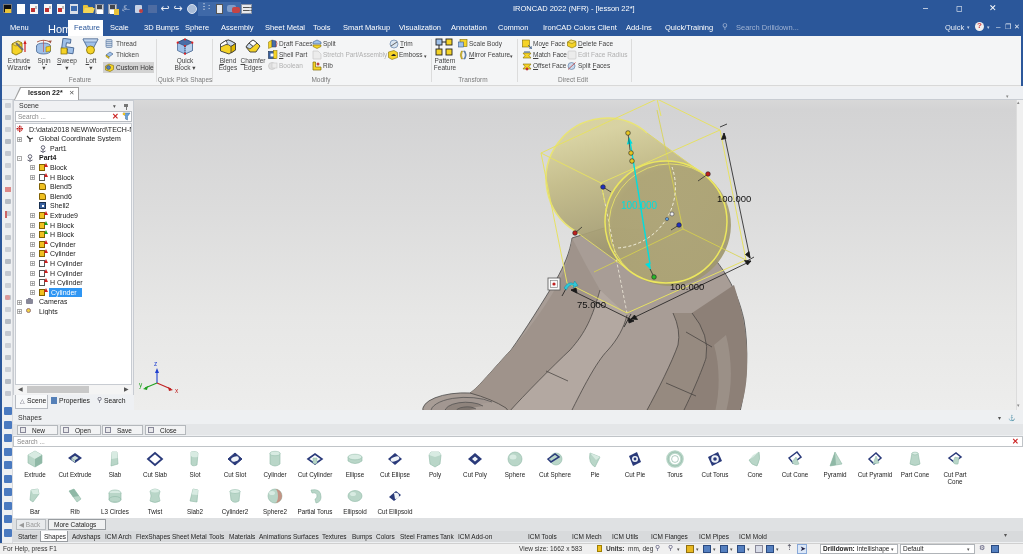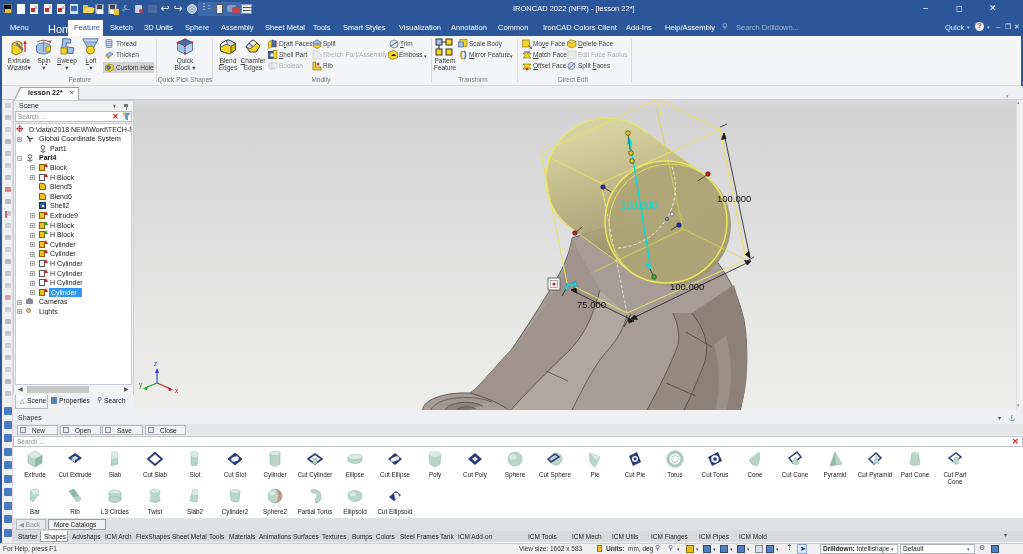"Sketch" div.tx { text: Sketch -> Scale }
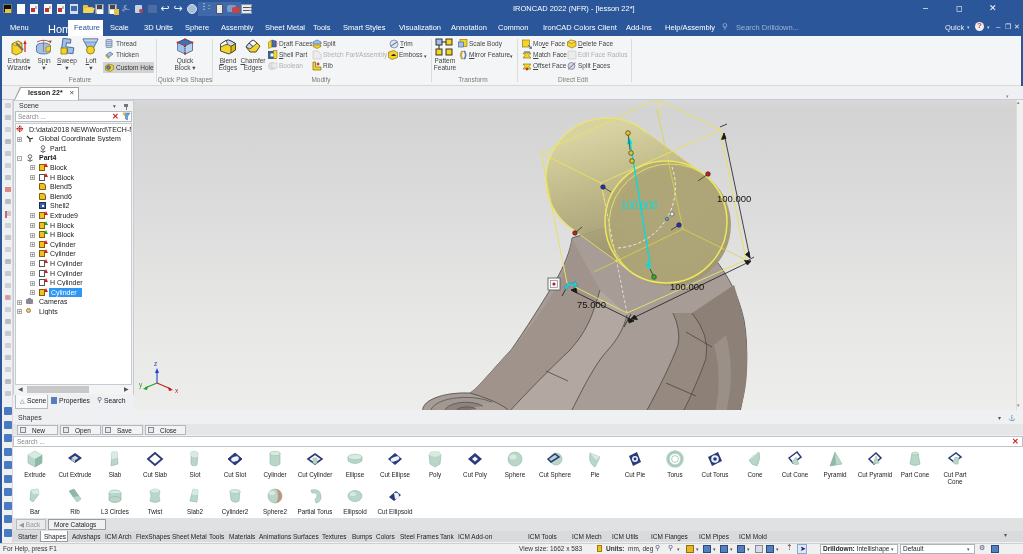"3D Units" div.tx { text: Units -> Bumps }
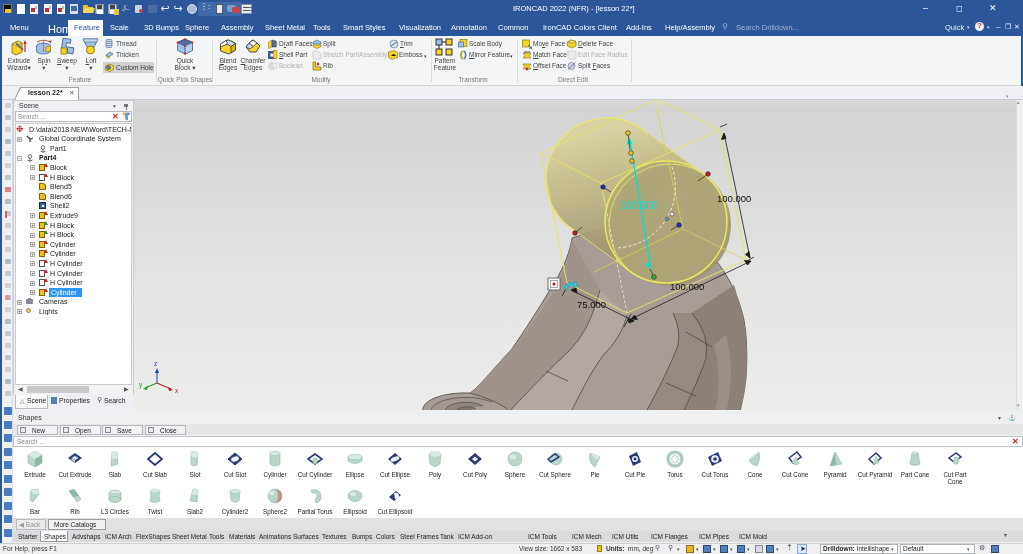"Smart Styles" div.tx { text: Styles -> Markup }
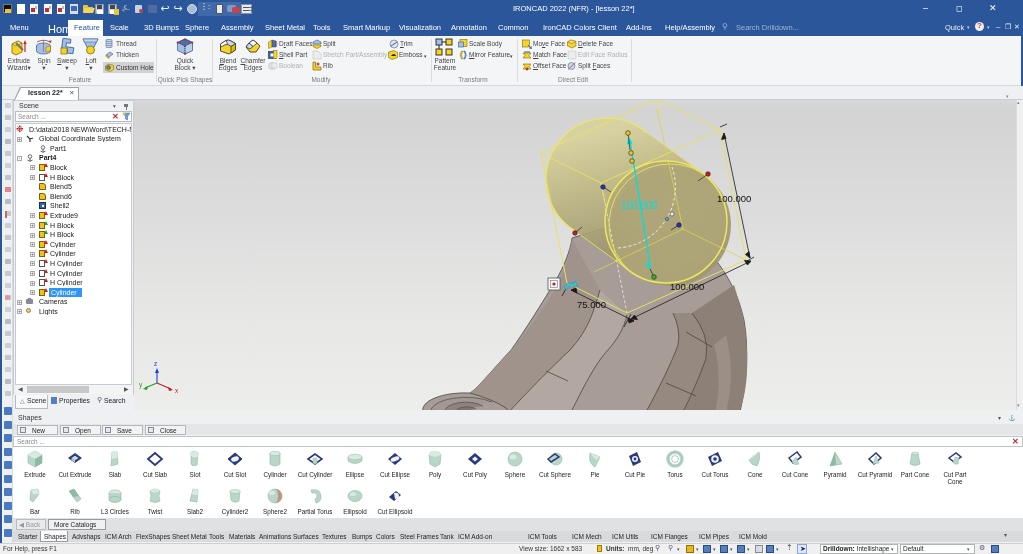"Help/Assembly" div.tx { text: Help/Assembly -> Quick/Training }
